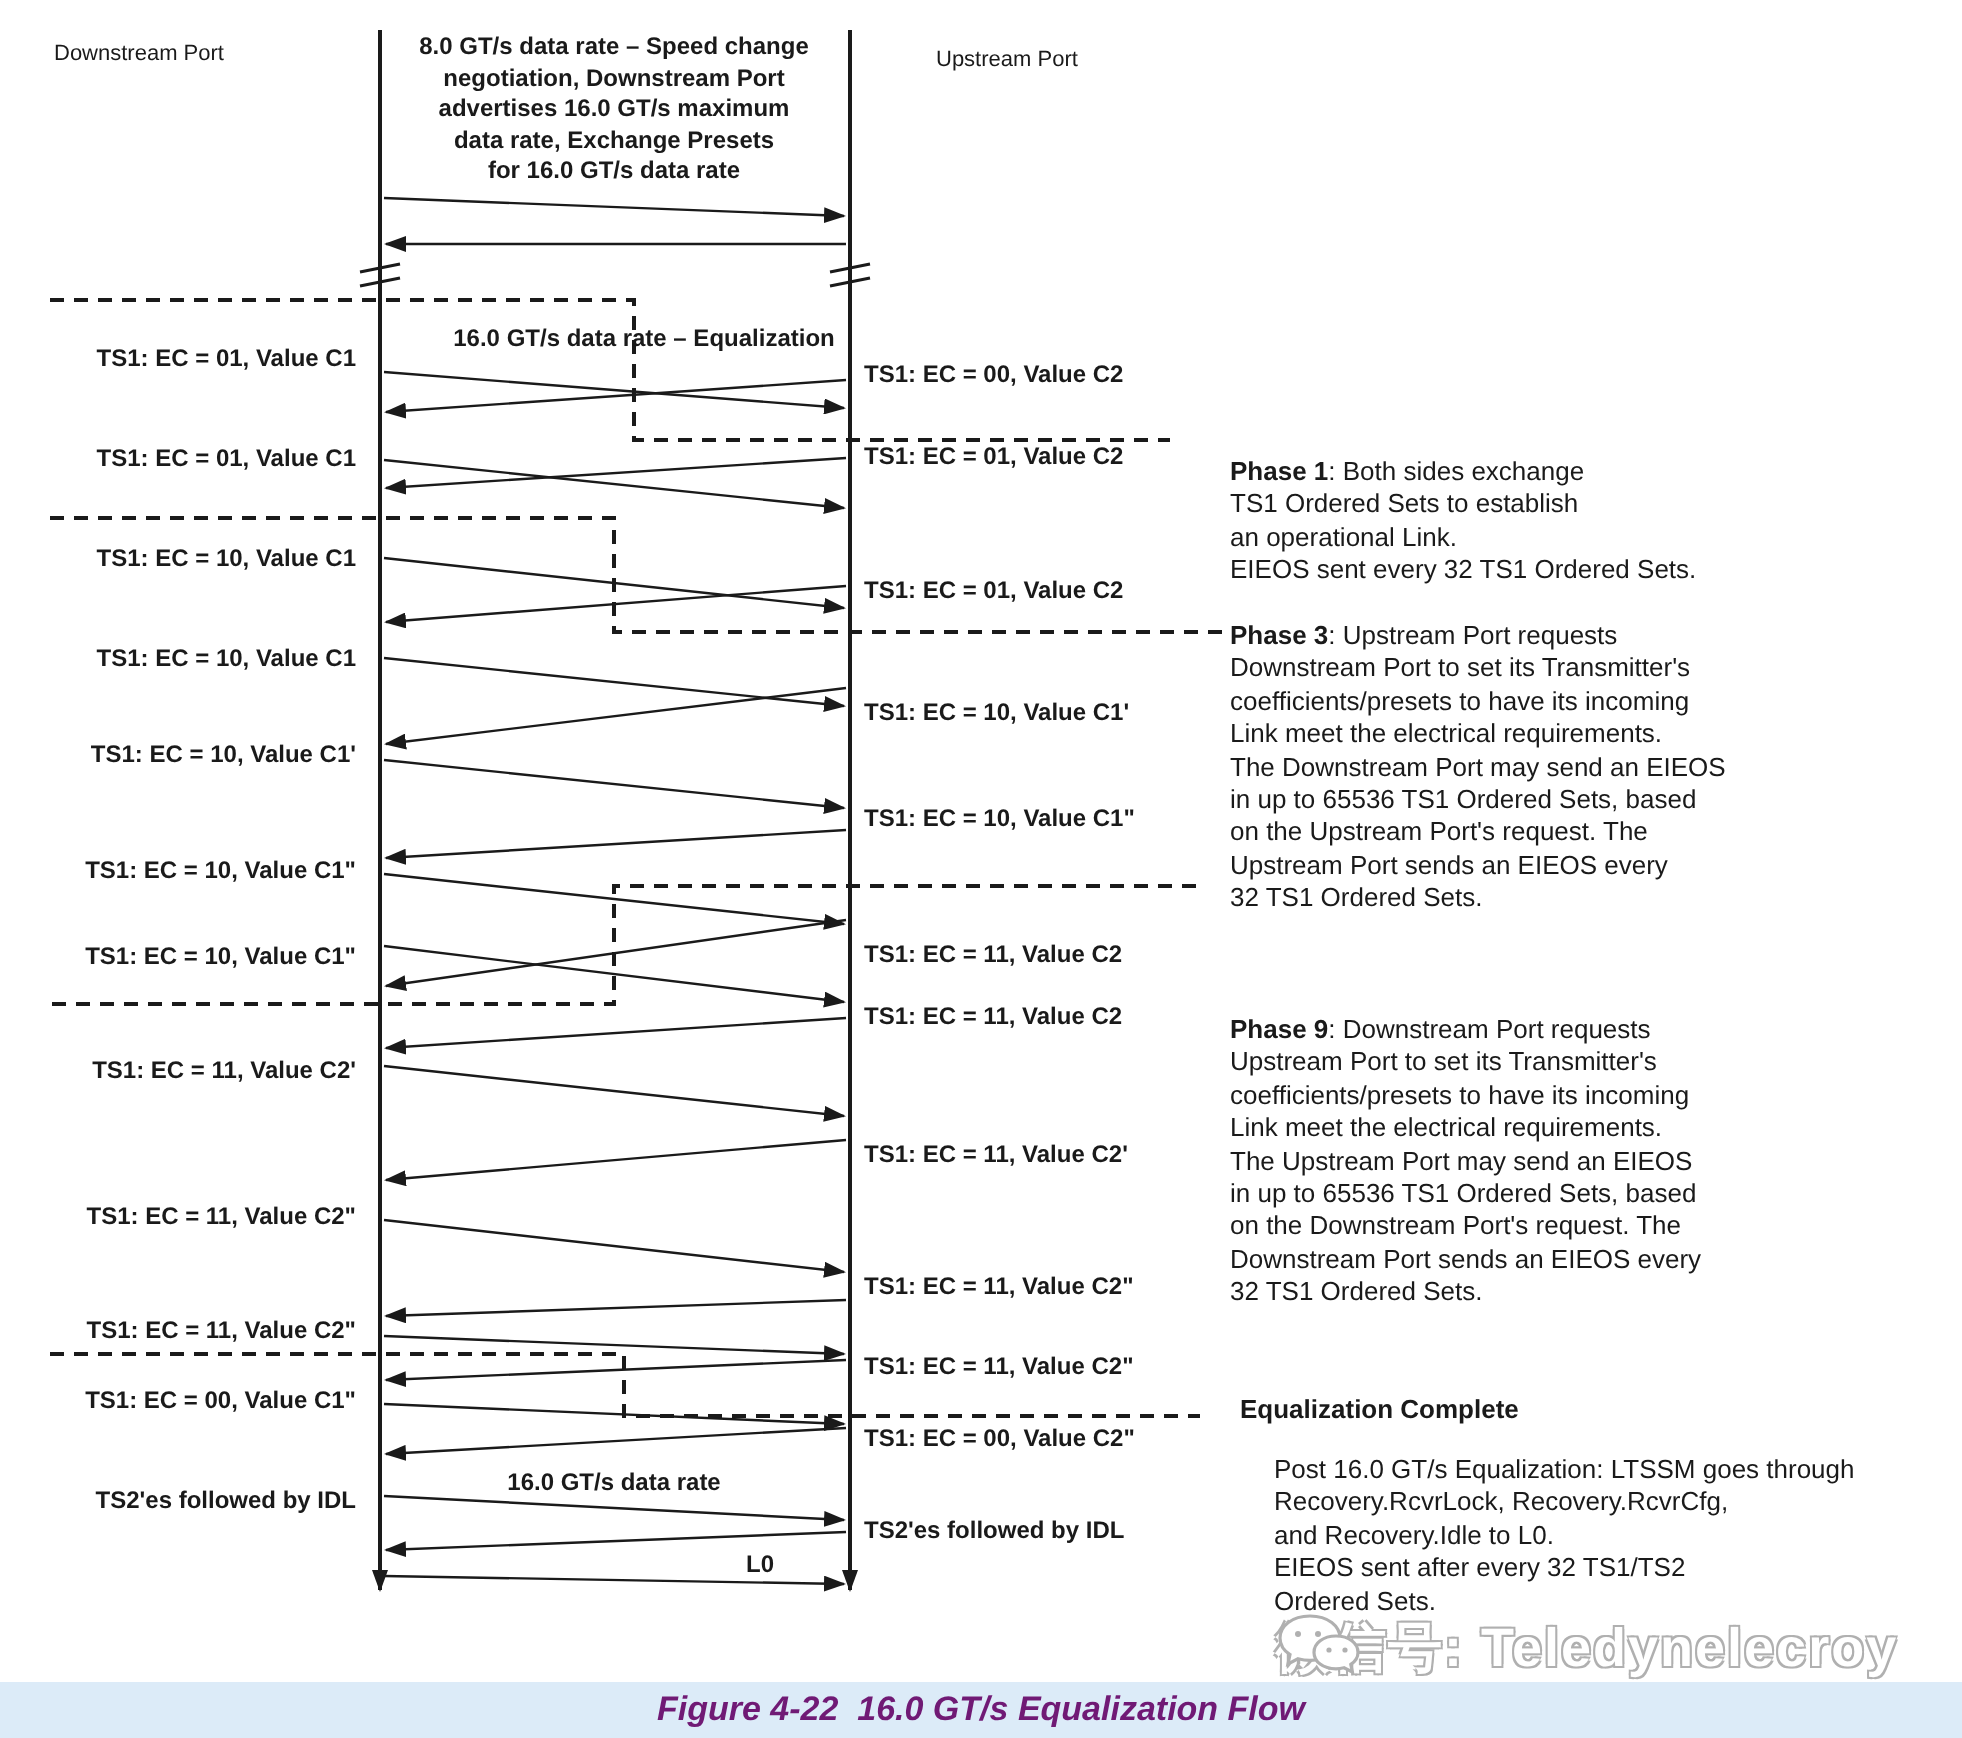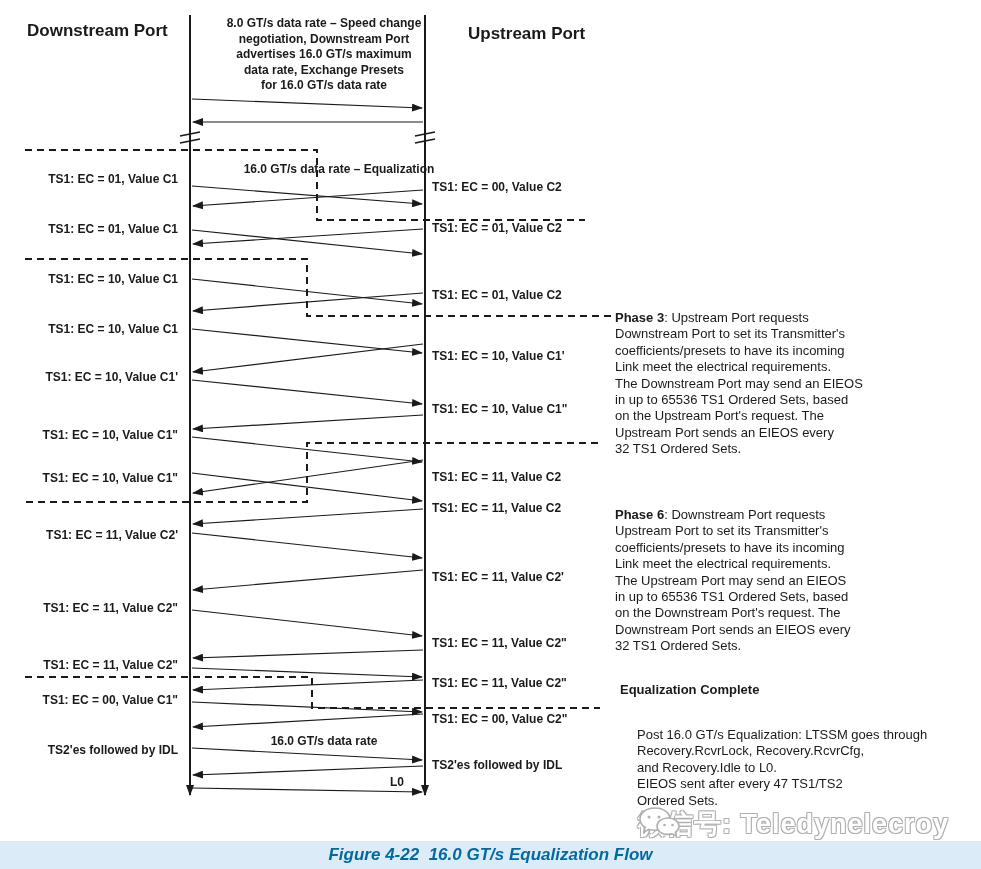"Downstream Port" .hdr { font-size: 17px -> 11px; font-weight: bold -> normal }
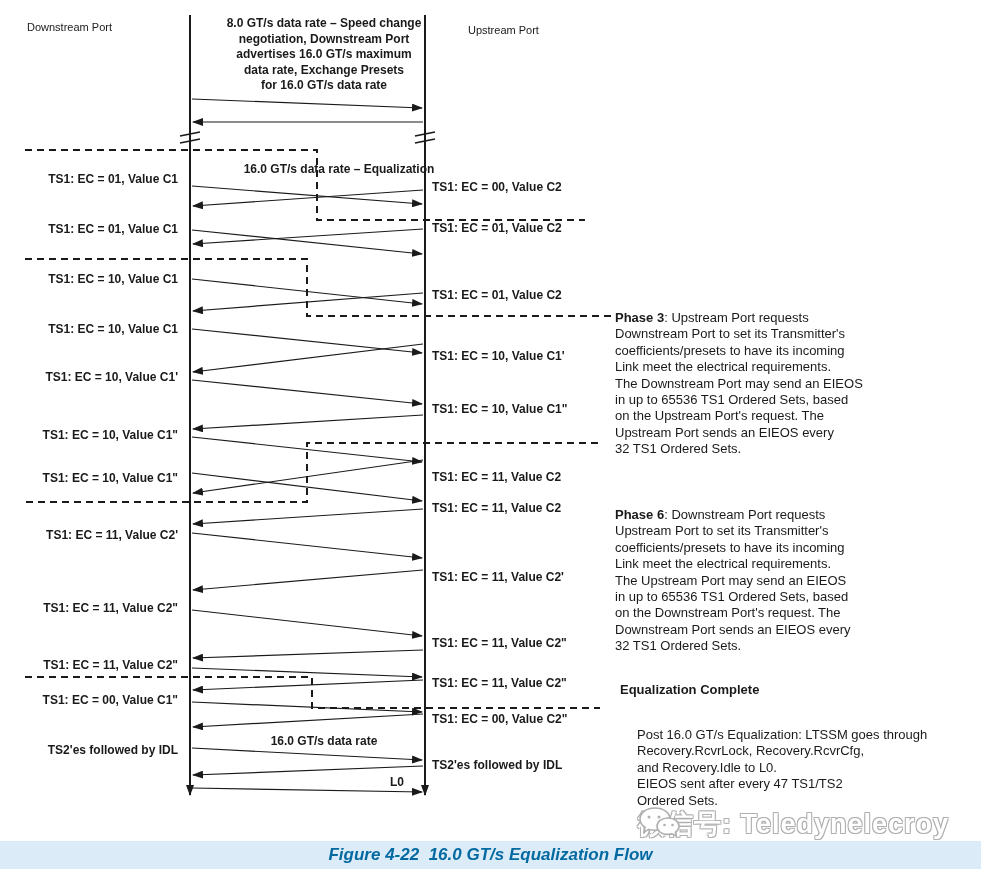"8.0 GT/s data rate –" .midnote { margin-left: 17px -> none }
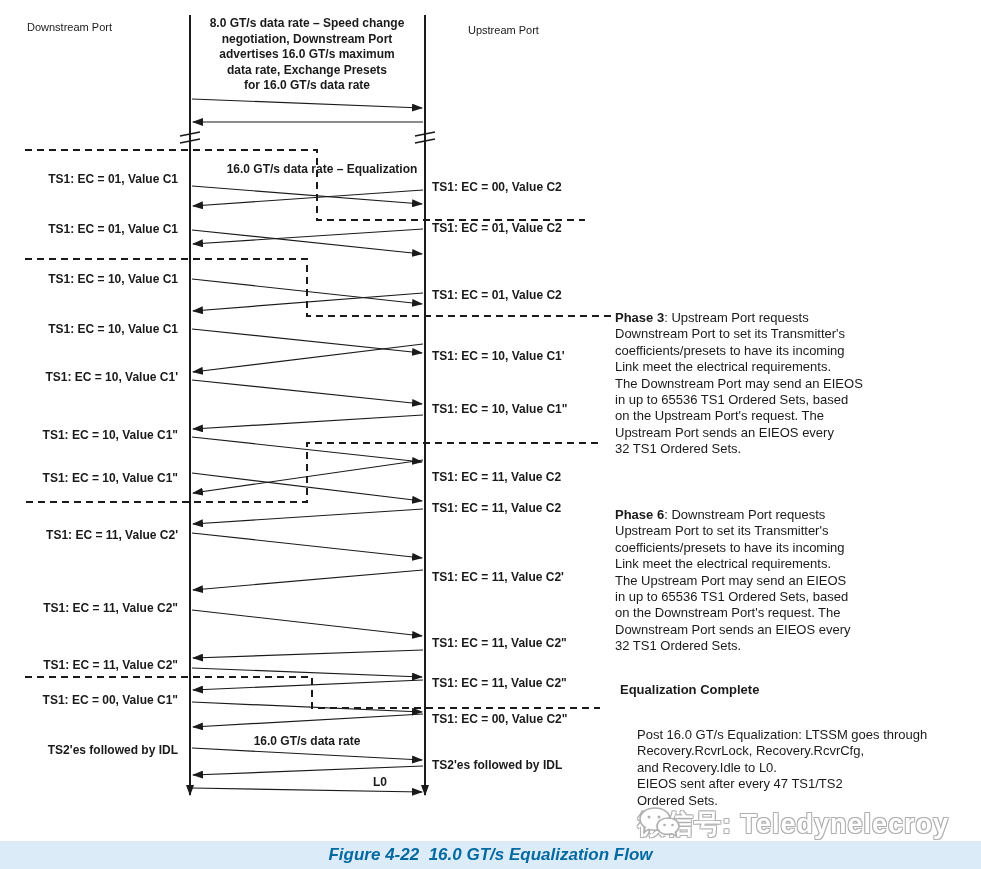"Phase 1: Both sides exchange" div.phase { html: none -> <div><span>Phase 1</span><span>: Both sides exchange TS1 Ordered Sets to establish an operational Link. EIEOS sent every 32 TS1 Ordered Sets.</span></div> }
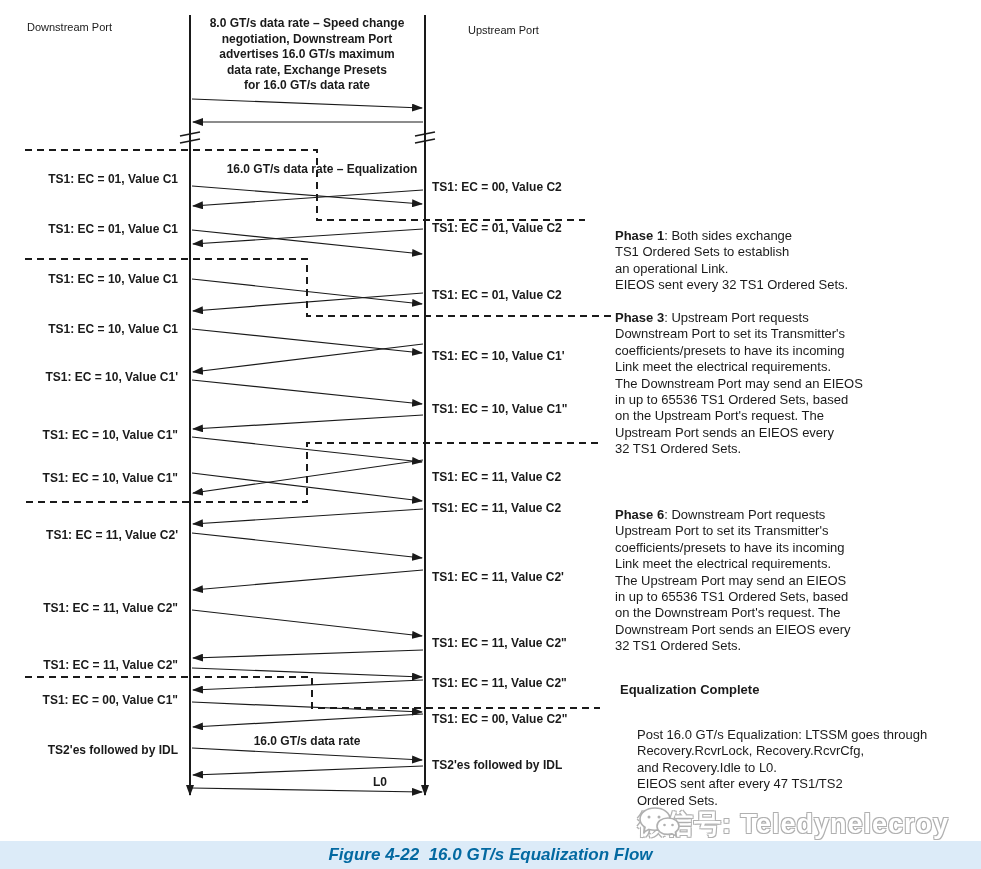"Phase 6" span.pt { text: 6 -> 9 }
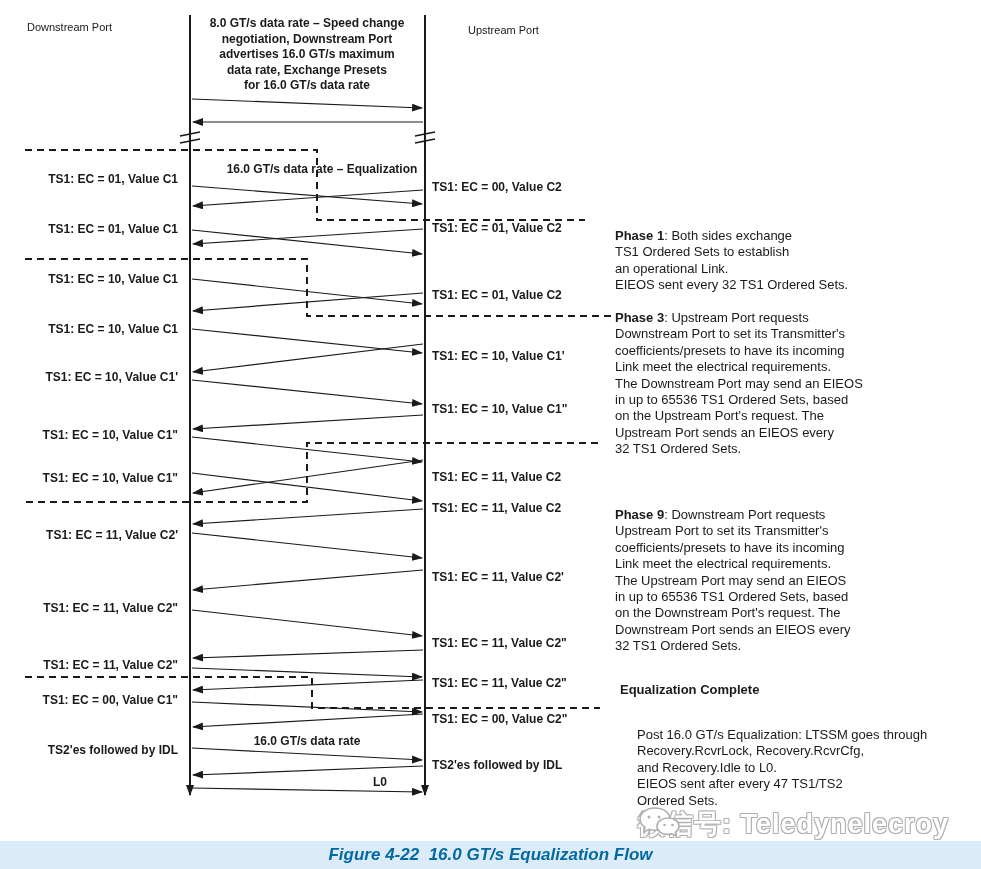"Equalization Complete" div.phase { top: 682px -> 697px }
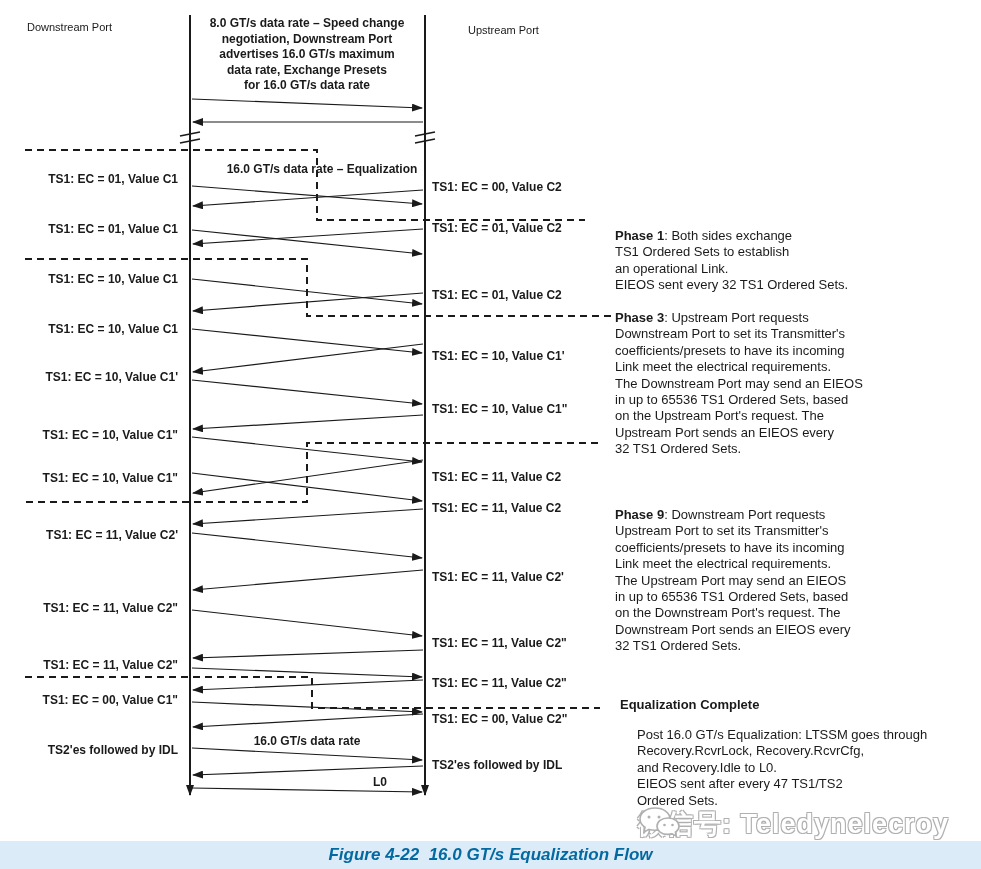"Post 16.0 GT/s Equalization: LTSSM" div.phase { text: 47 -> 32 }
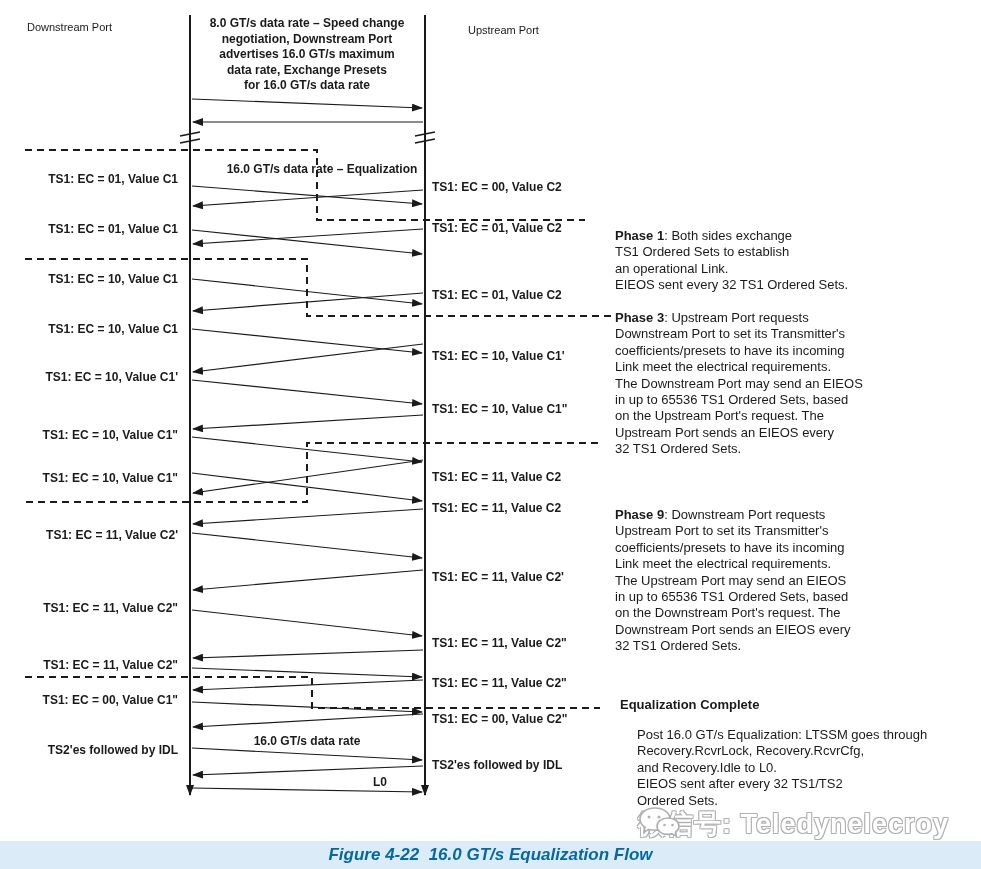"Figure 4-22 16.0 GT/s Equalization" .caption { color: #0369a1 -> #701a75 }
